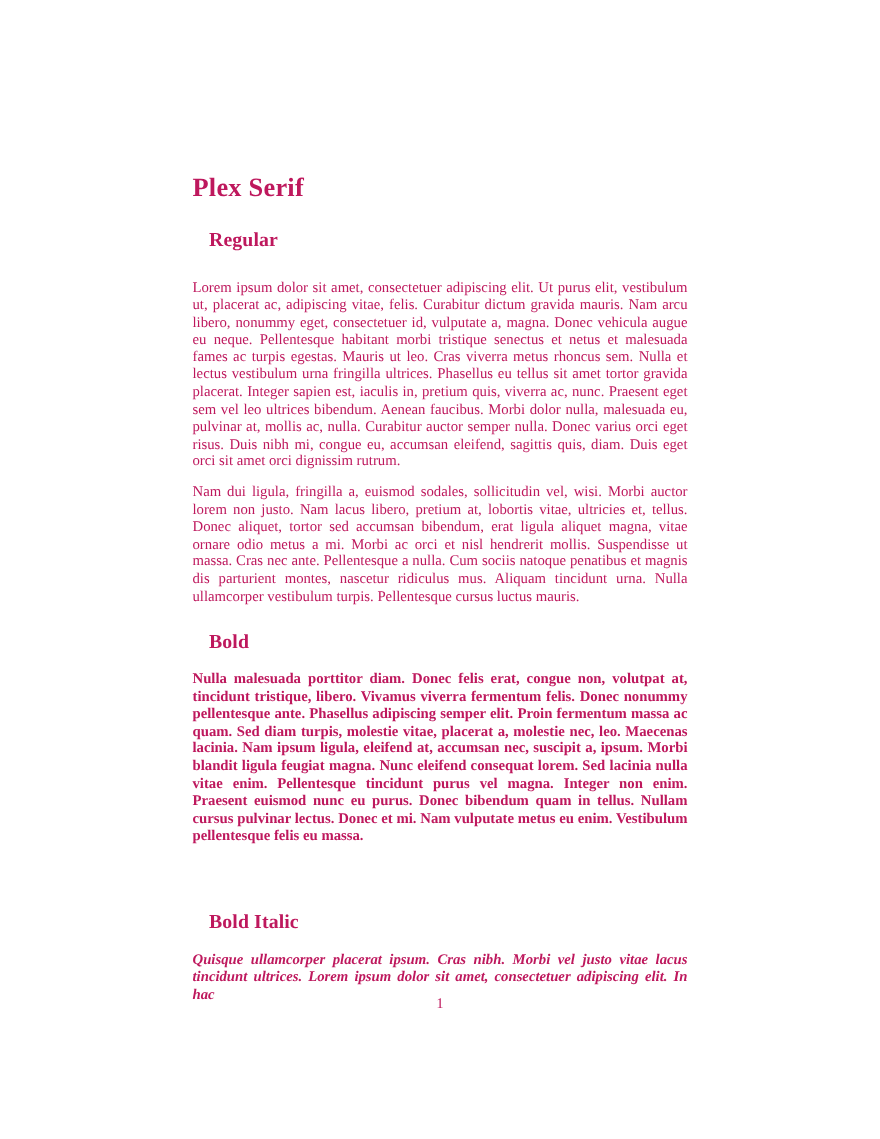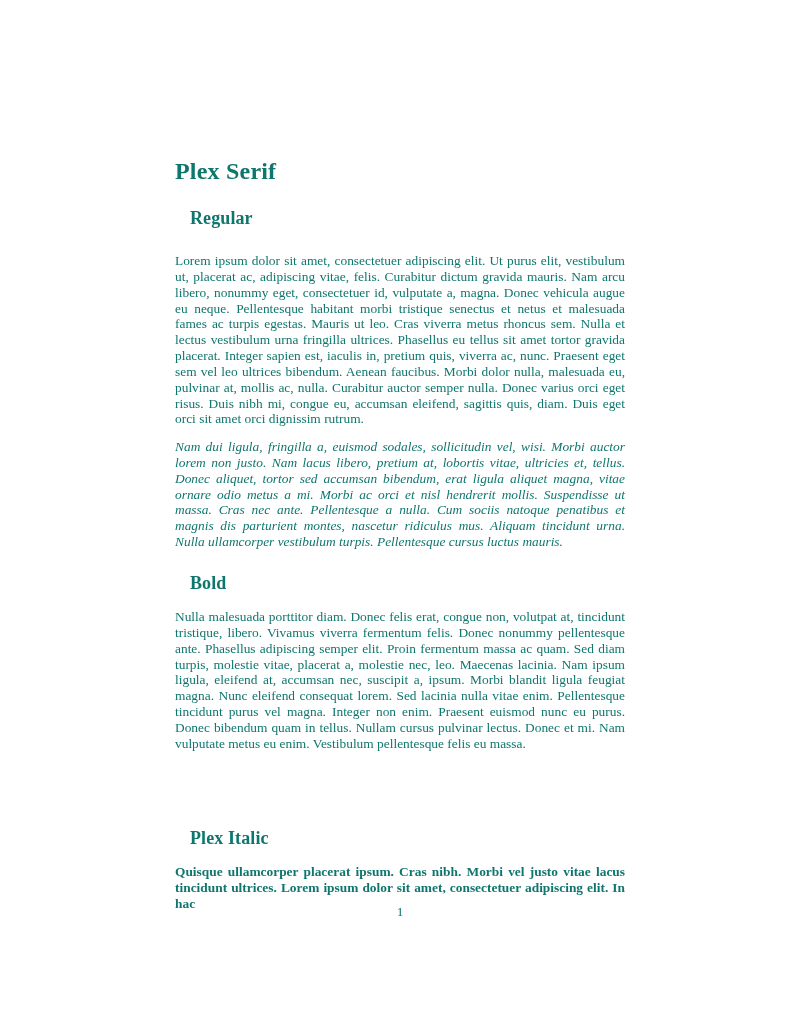"Plex Serif" .page { color: #0f766e -> #be185d }
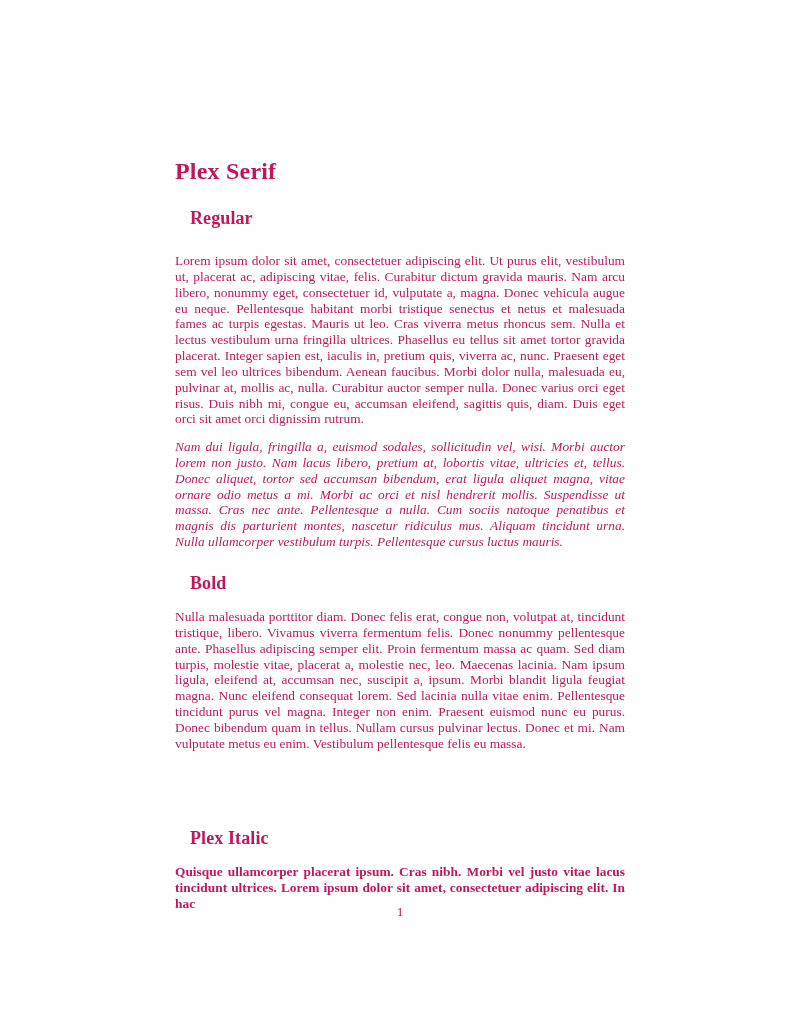"Nam dui ligula, fringilla a," .sec-italic p { font-style: italic -> none }
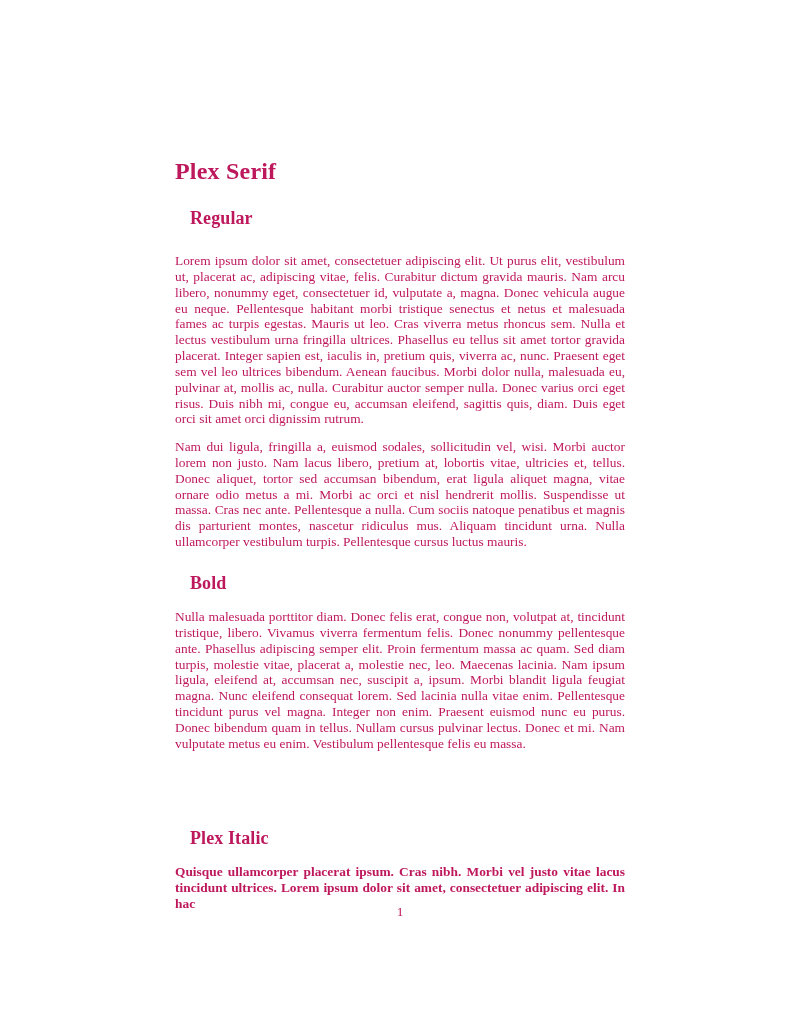"Nulla malesuada porttitor diam. Donec" .sec-bold p { font-weight: 400 -> 700 }
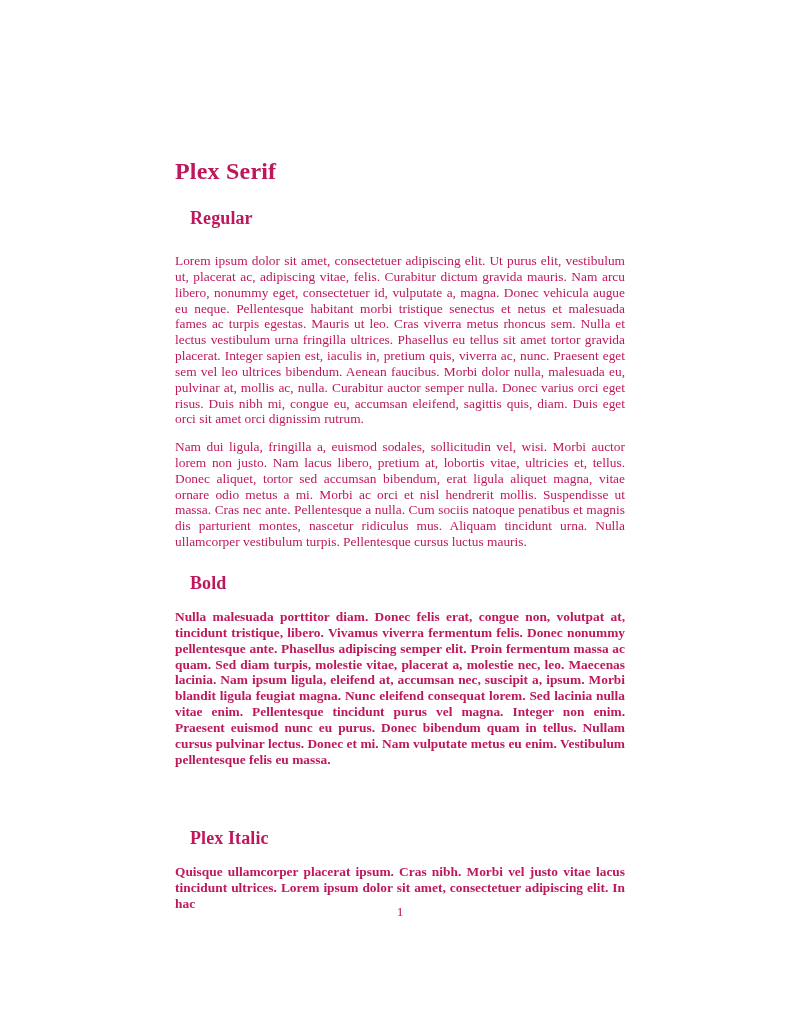"Plex Italic" h2 { text: Plex -> Bold }
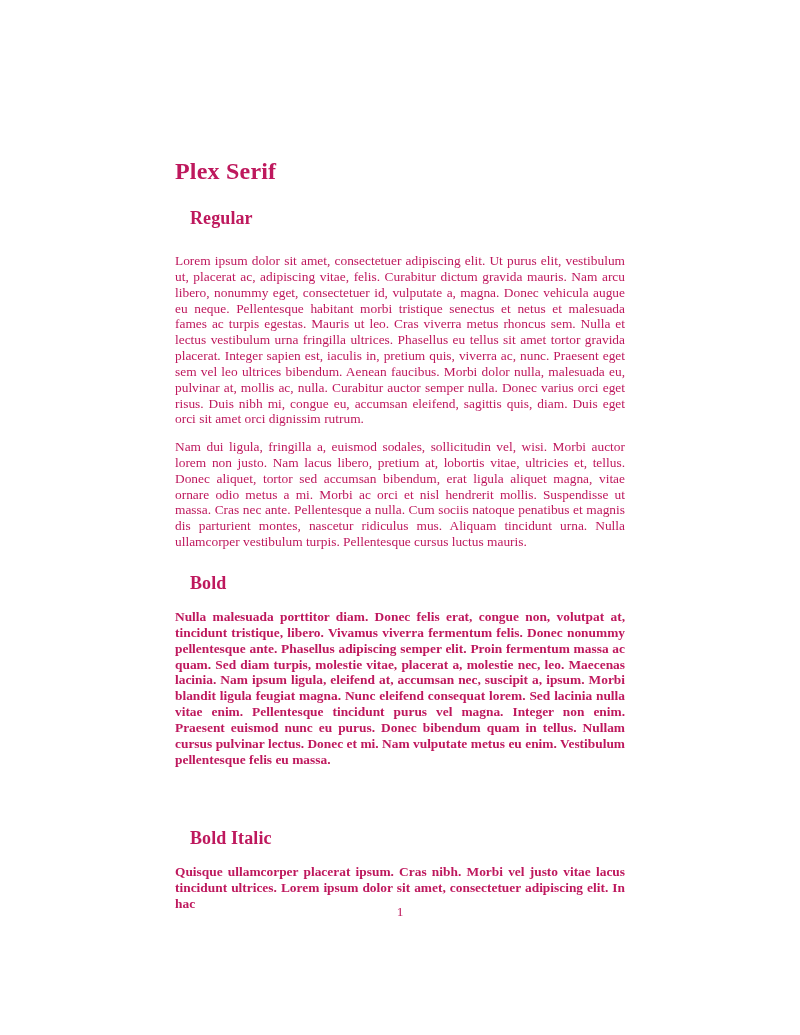"Quisque ullamcorper placerat ipsum. Cras" .sec-bold-italic p { font-style: none -> italic }
